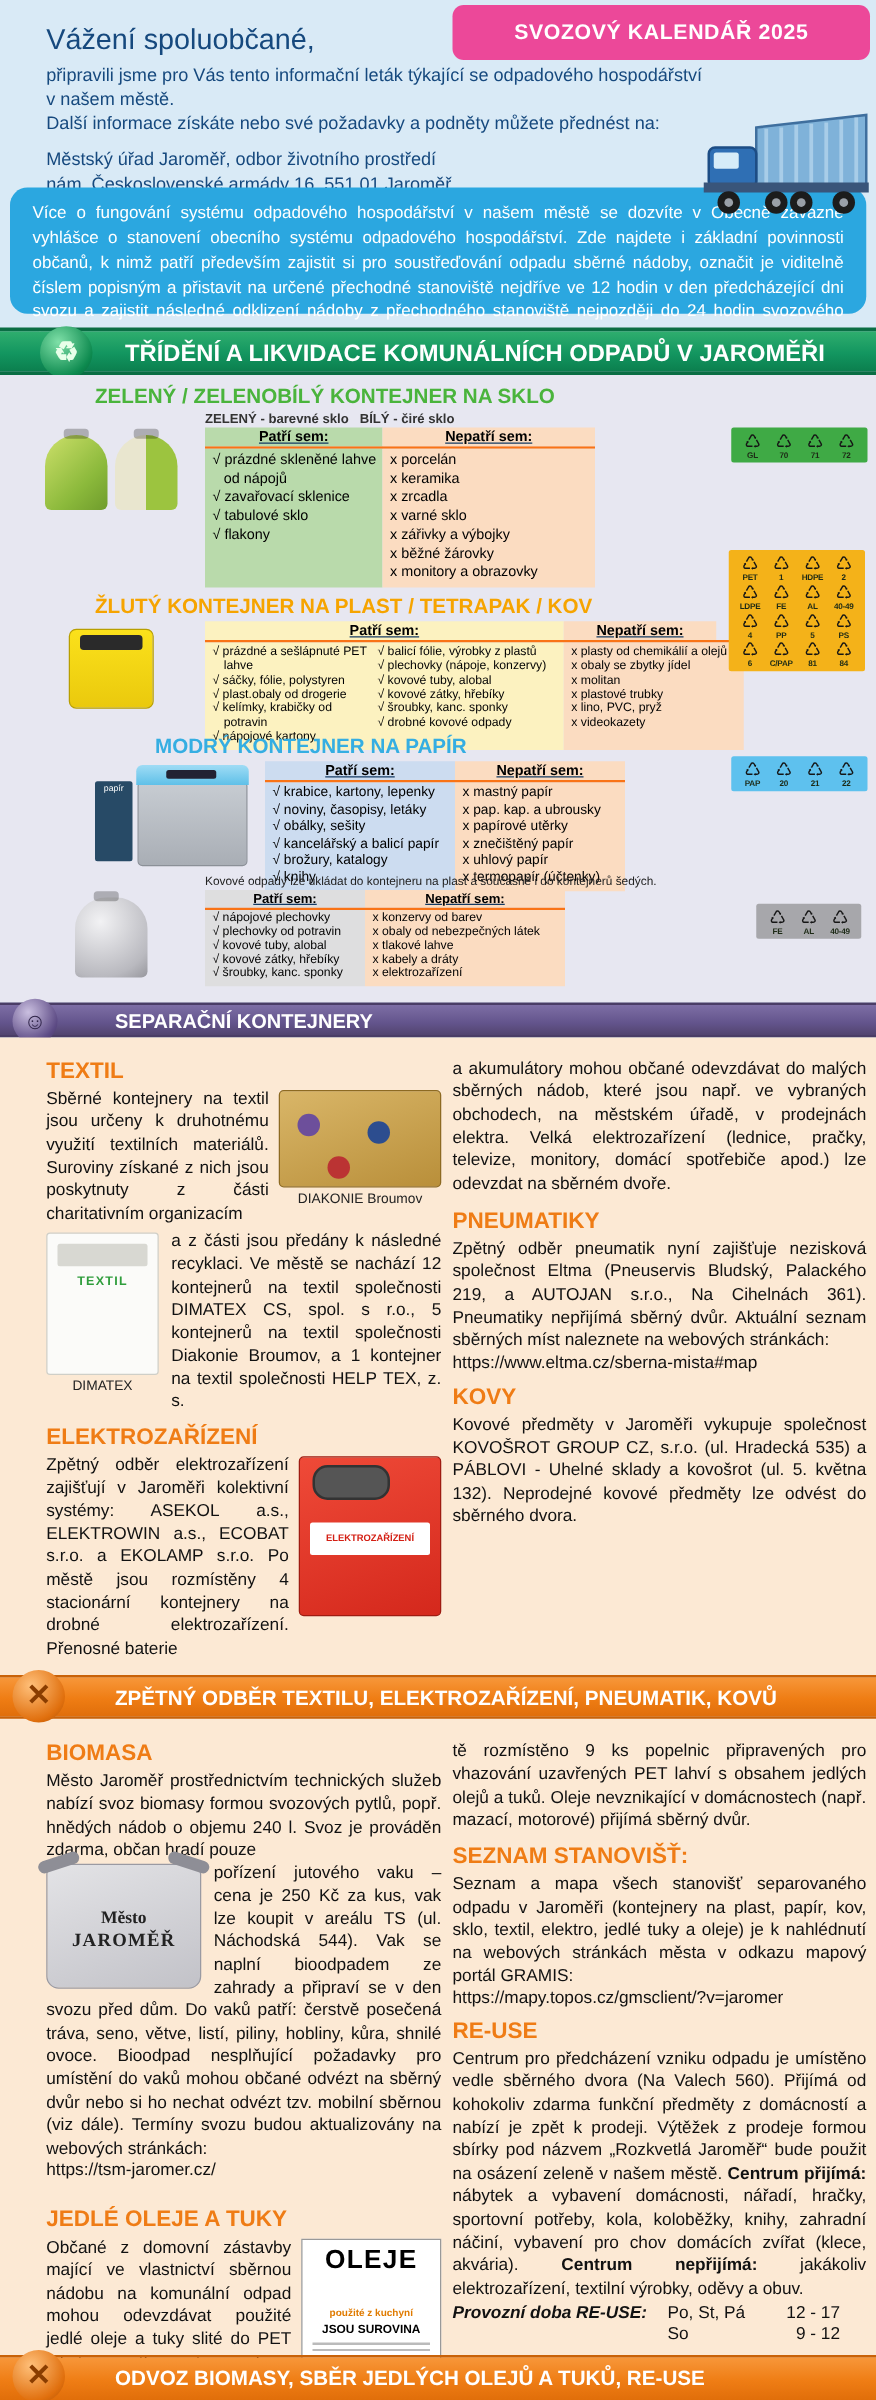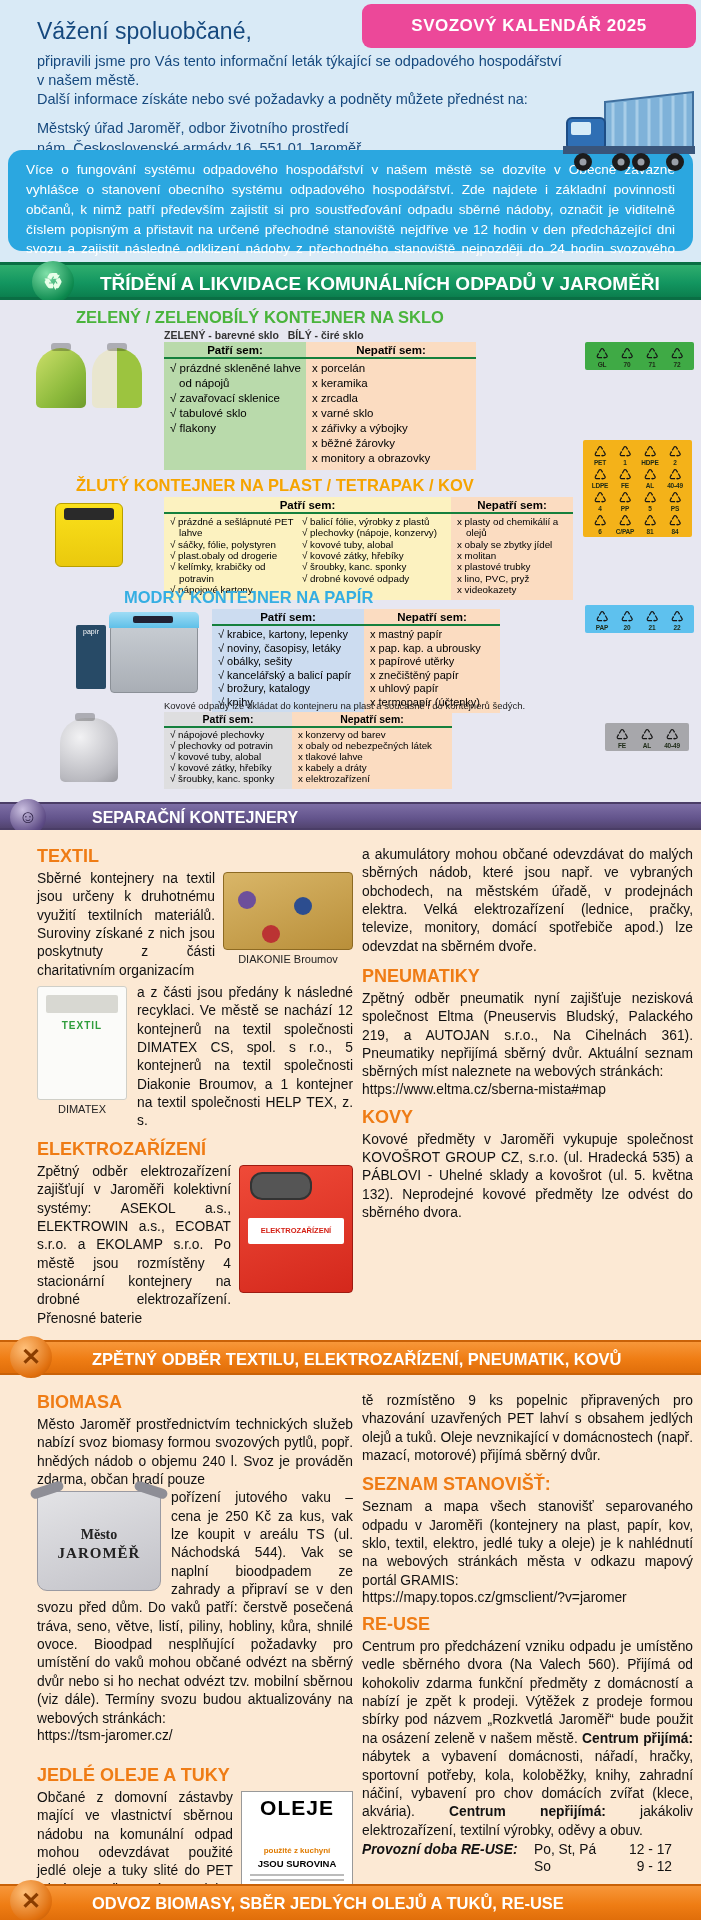"Patří sem:" .thead { border-bottom: 2px solid #15803d -> 2px solid #f97316; text-decoration: none -> underline }
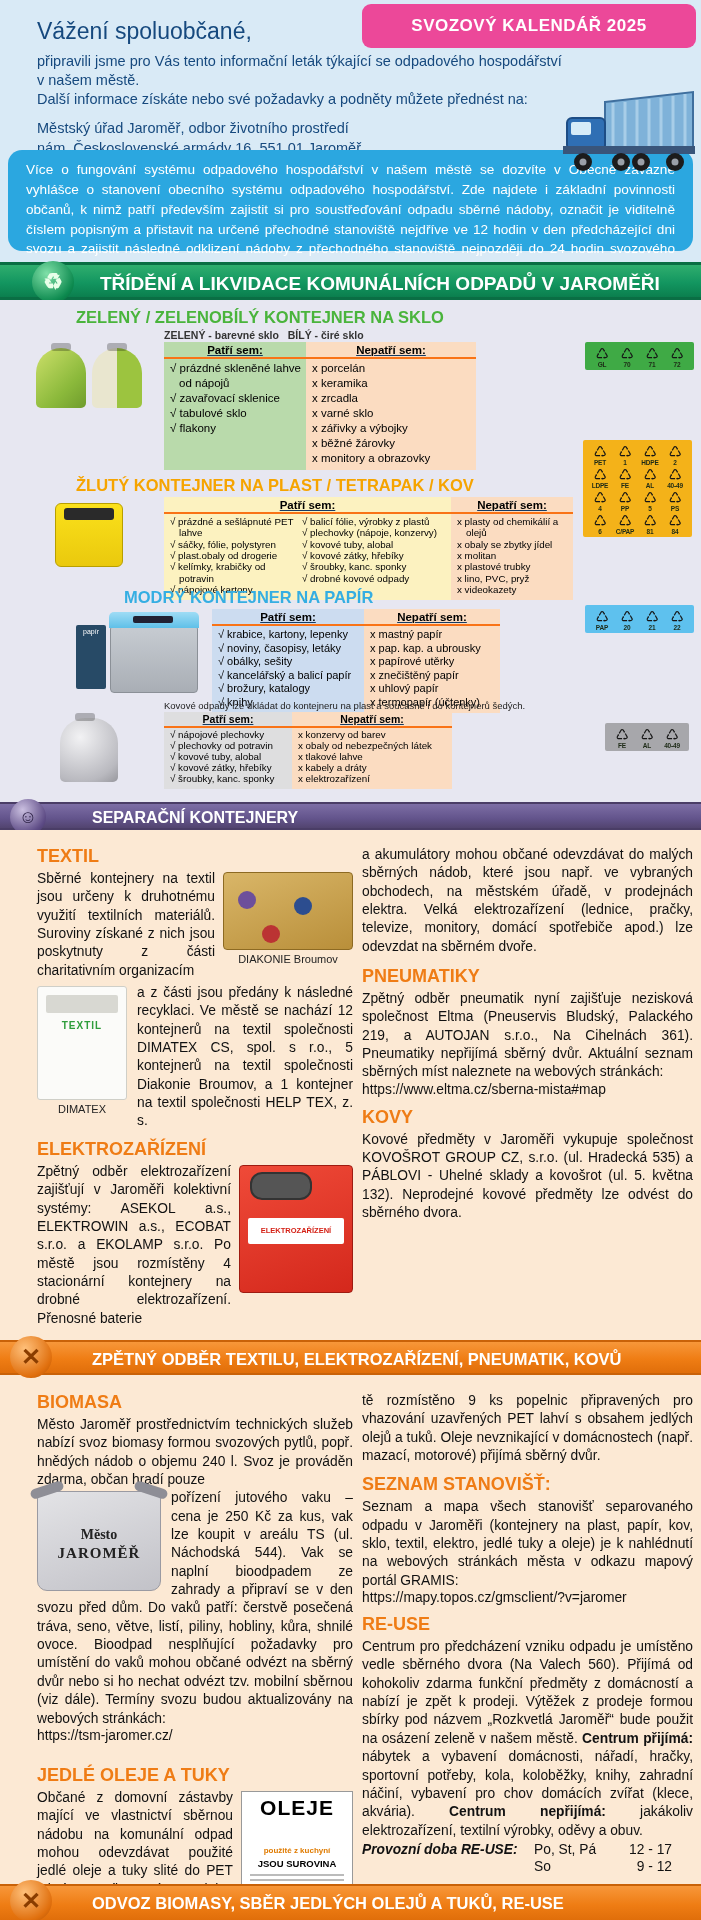"x plasty od chemikálií a" #tbl-plastic .tcol.x { width: 122px -> 144px }
